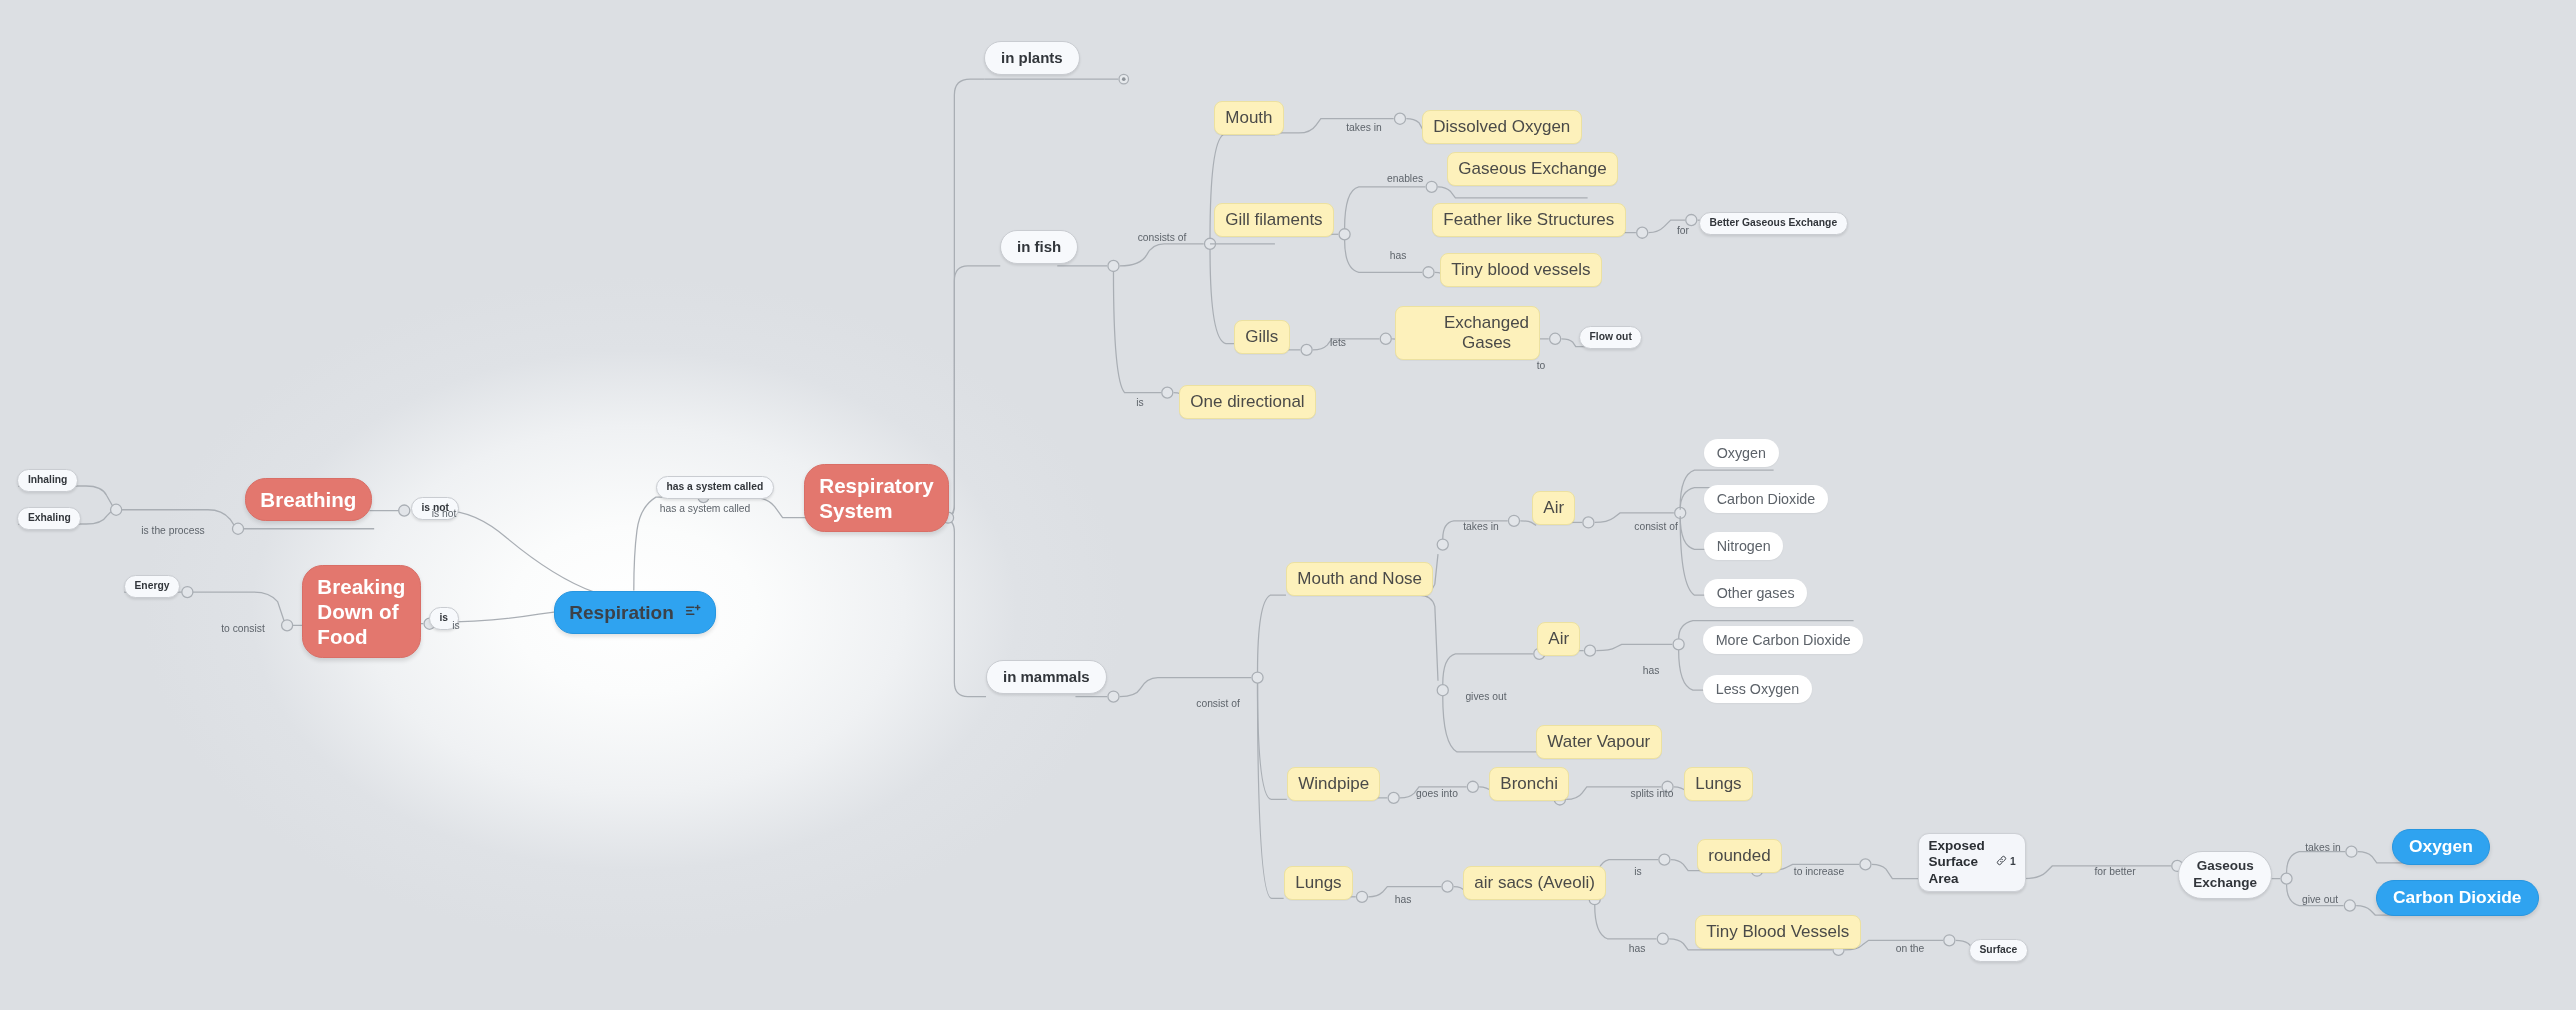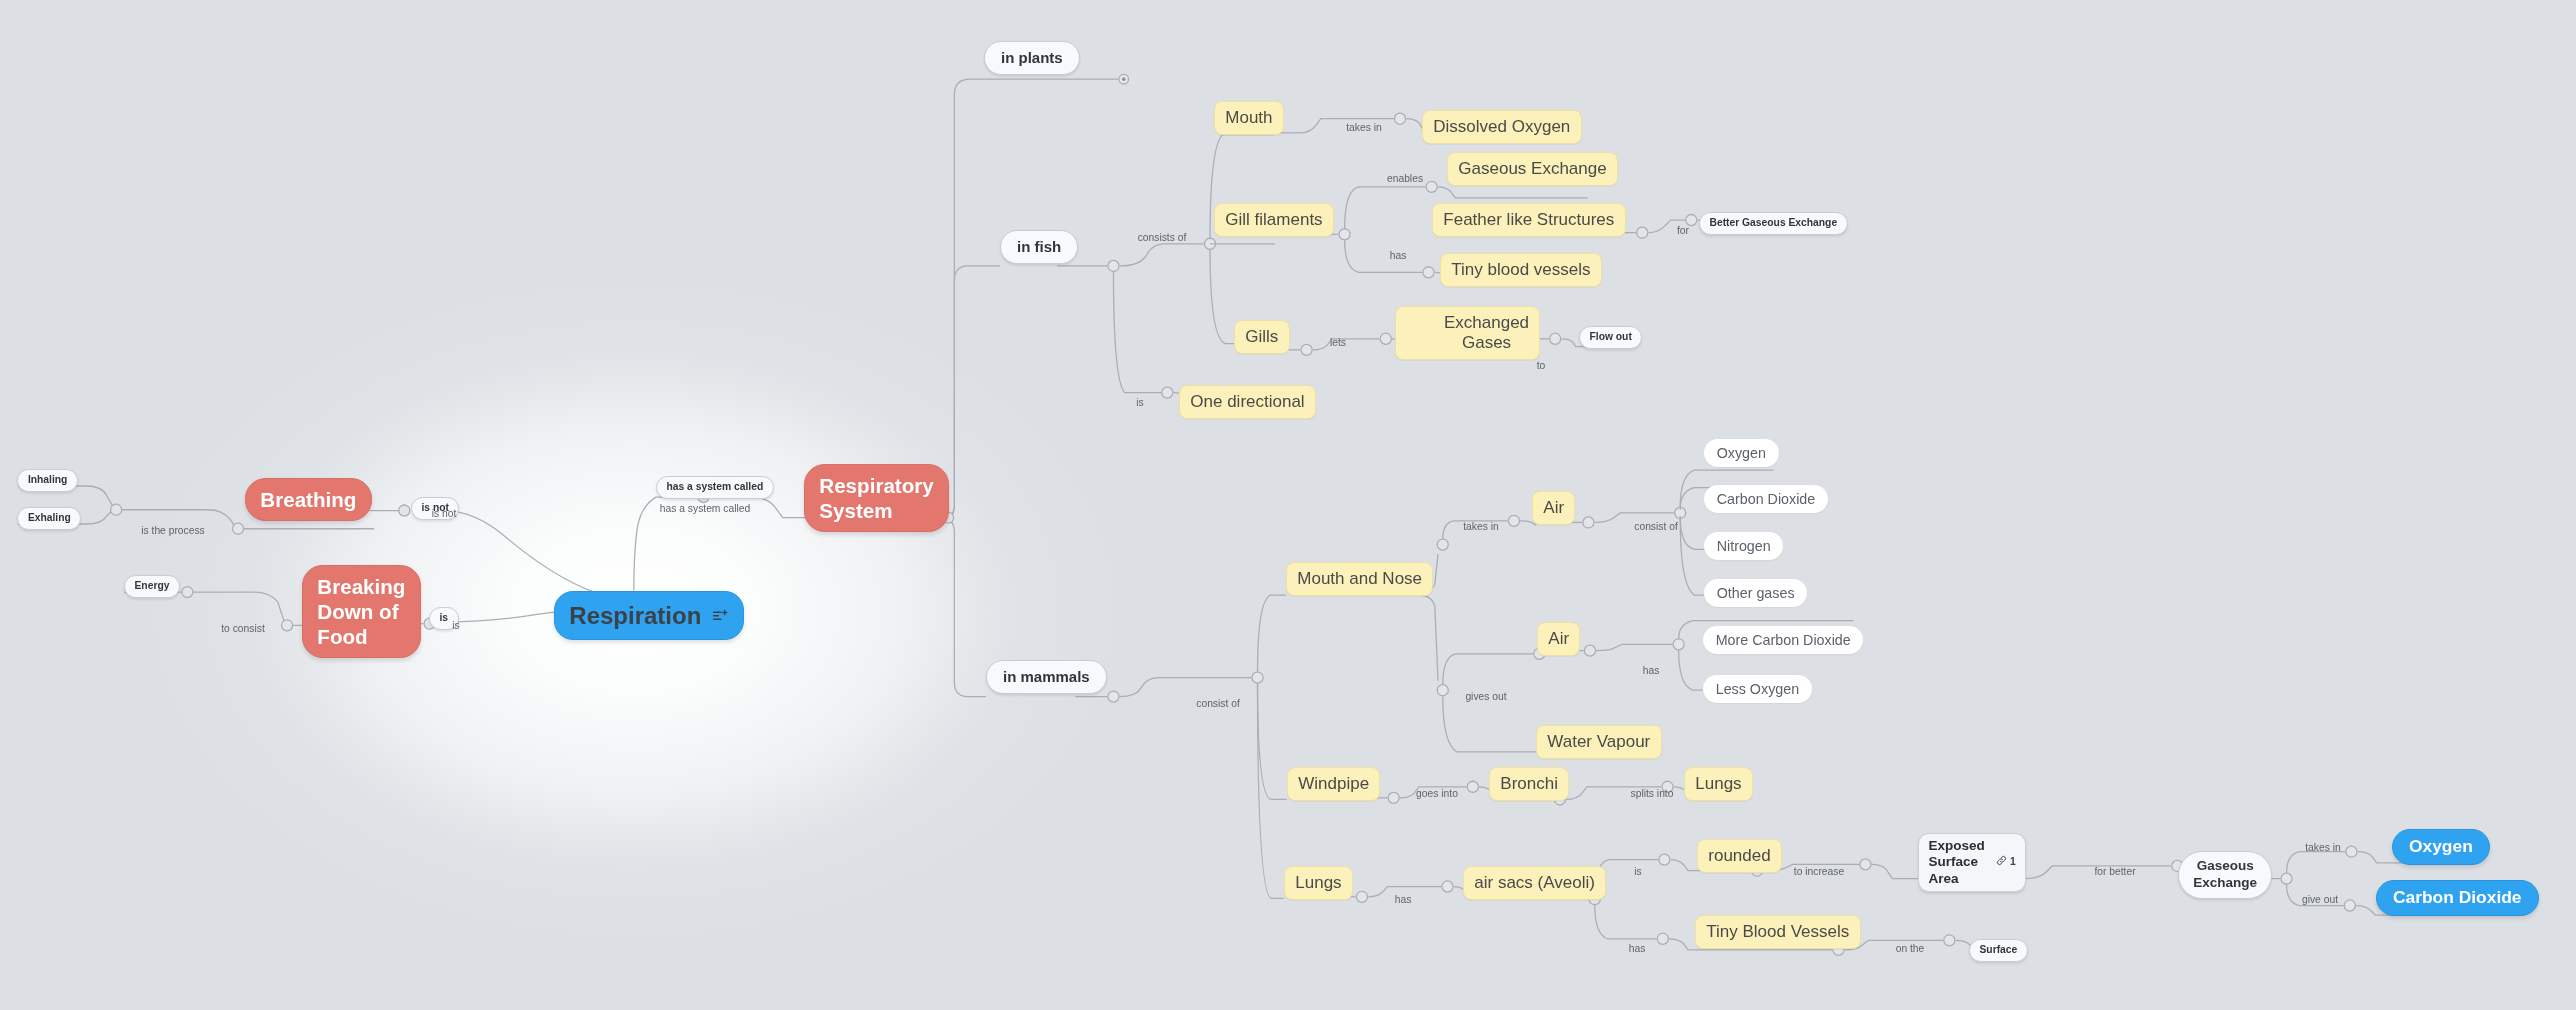"Respiration" .n-blue.root { font-size: 24px -> 19px }
